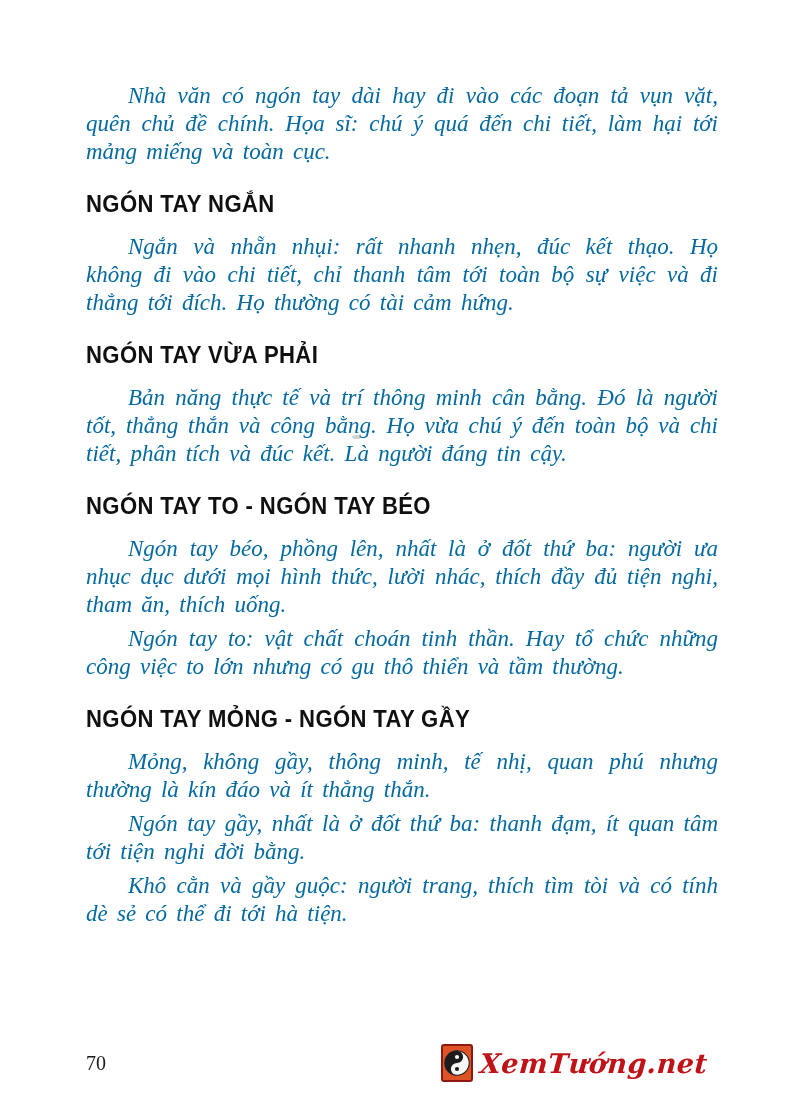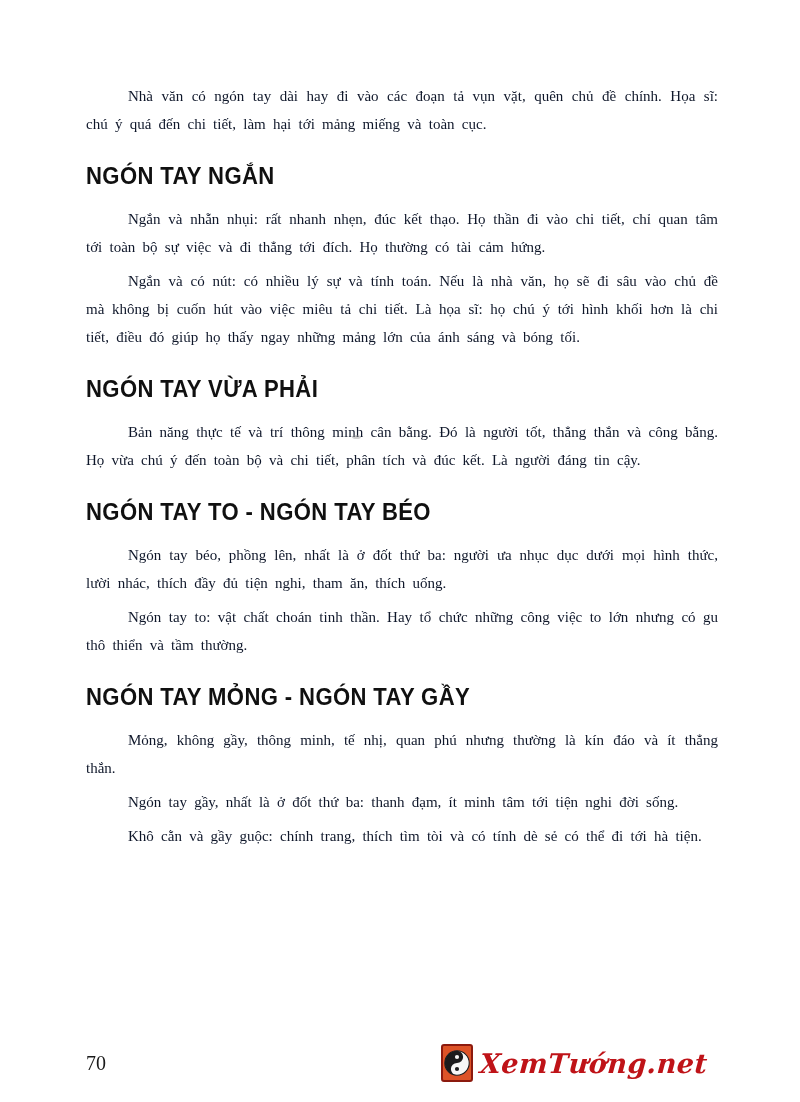"Nhà văn có ngón tay" p.body-par { color: #0f172a -> #0369a1; font-size: 15px -> 23px; font-style: none -> italic }
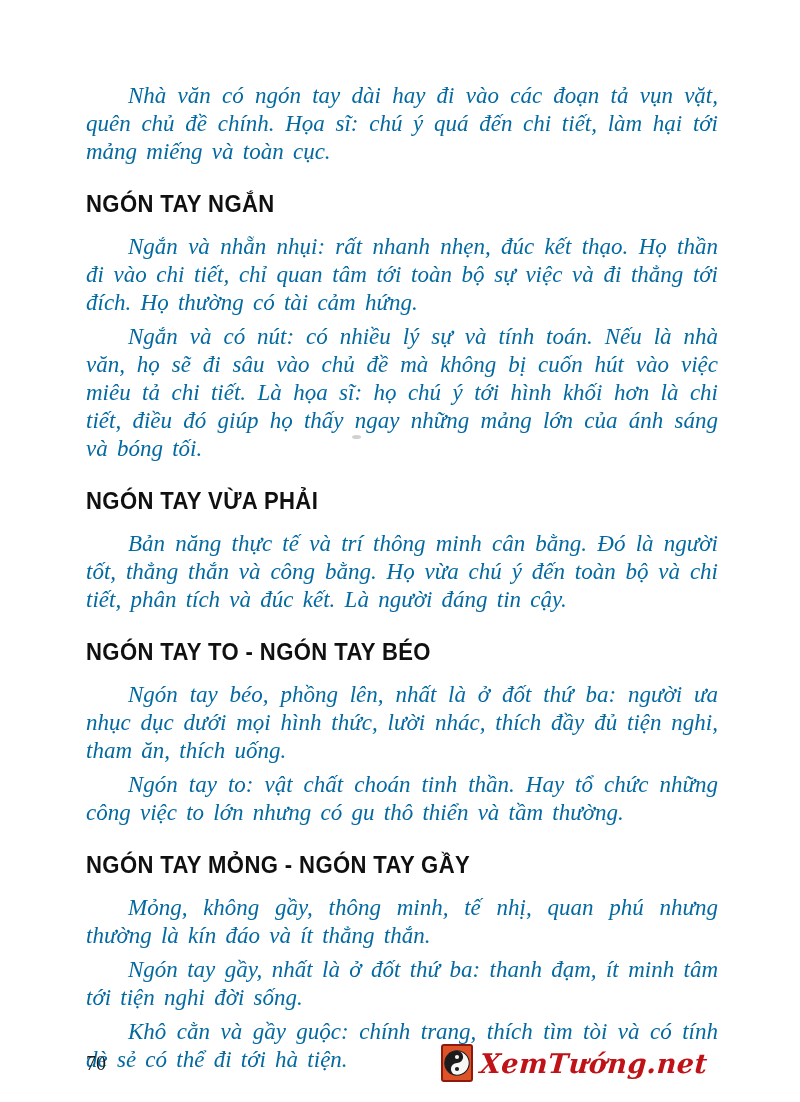"Ngắn và nhẵn nhụi: rất" p.body-par { text: thần đi vào chi tiết, chỉ quan -> không đi vào chi tiết, chỉ thanh }
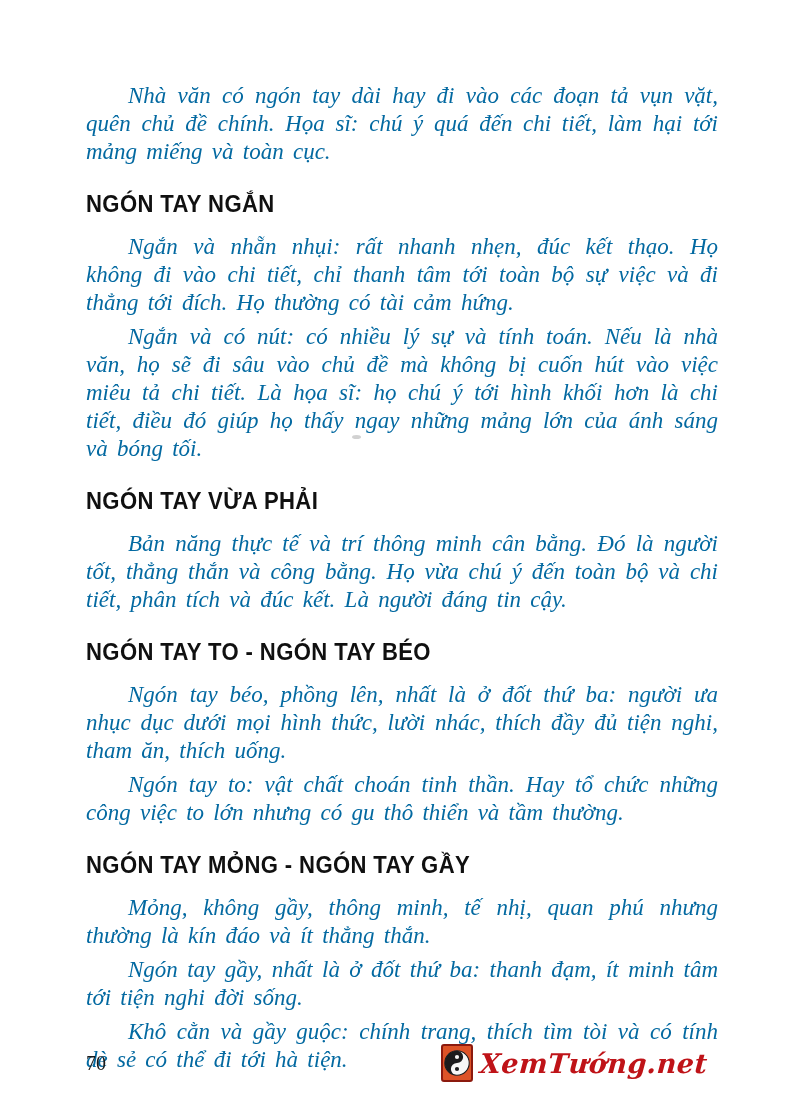"Ngắn và có nút: có" p.body-par { html: <p>Ngắn và có nút: có nhiều lý sự và tính toán. Nếu là nhà văn, họ sẽ đi sâu vào chủ đề mà không bị cuốn hút vào việc miêu tả chi tiết. Là họa sĩ: họ chú ý tới hình khối hơn là chi tiết, điều đó giúp họ thấy ngay những mảng lớn của ánh sáng và bóng tối.</p> -> none }
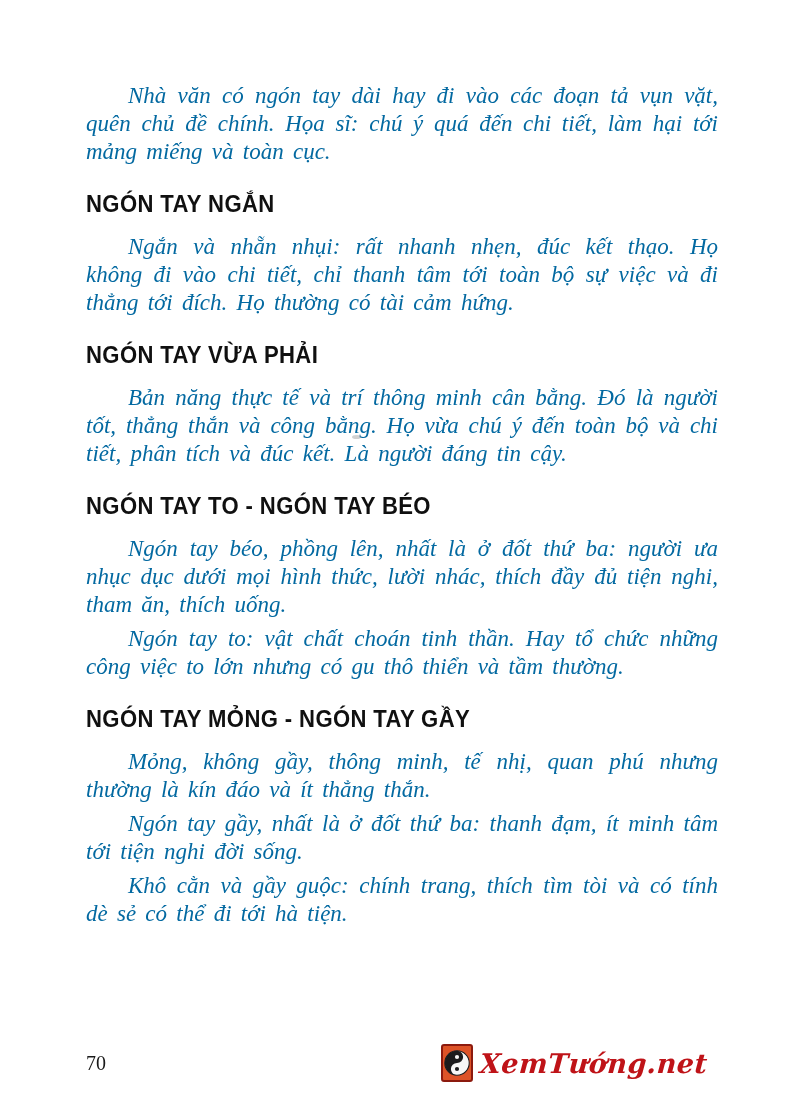"Ngón tay gầy, nhất là" p.body-par { text: minh tâm tới tiện nghi đời sống -> quan tâm tới tiện nghi đời bằng }
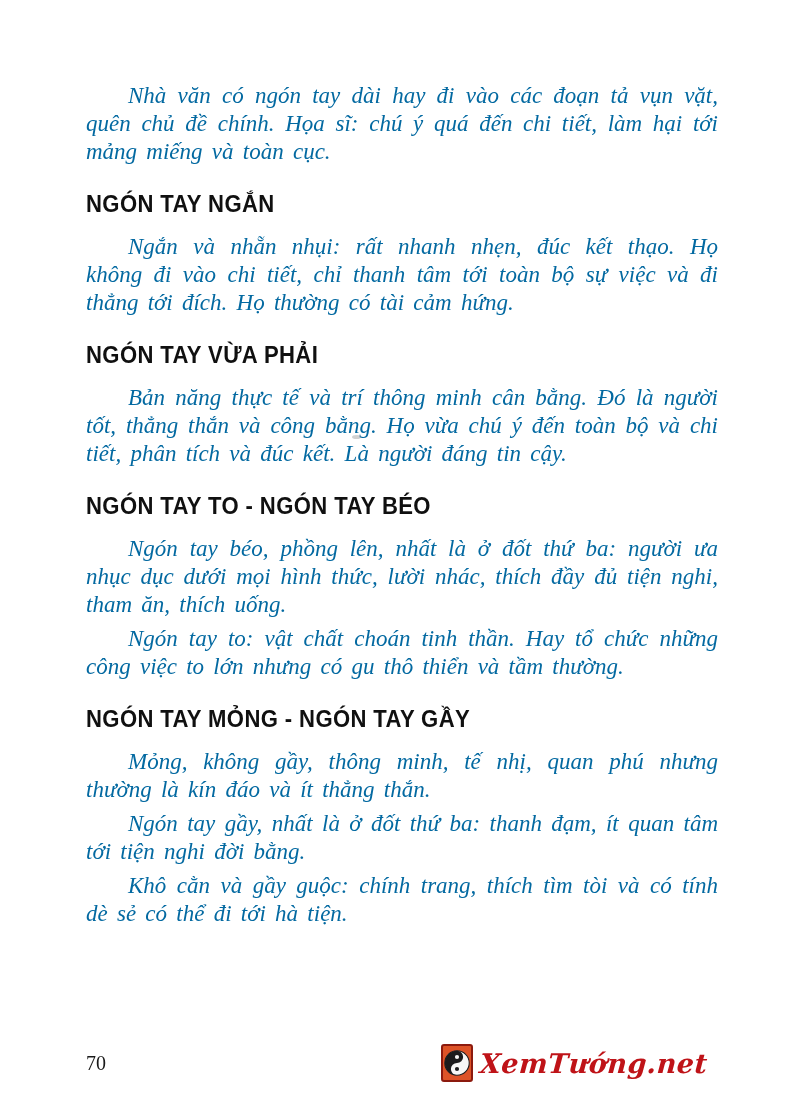"Khô cằn và gầy guộc:" p.body-par { text: chính -> người }
